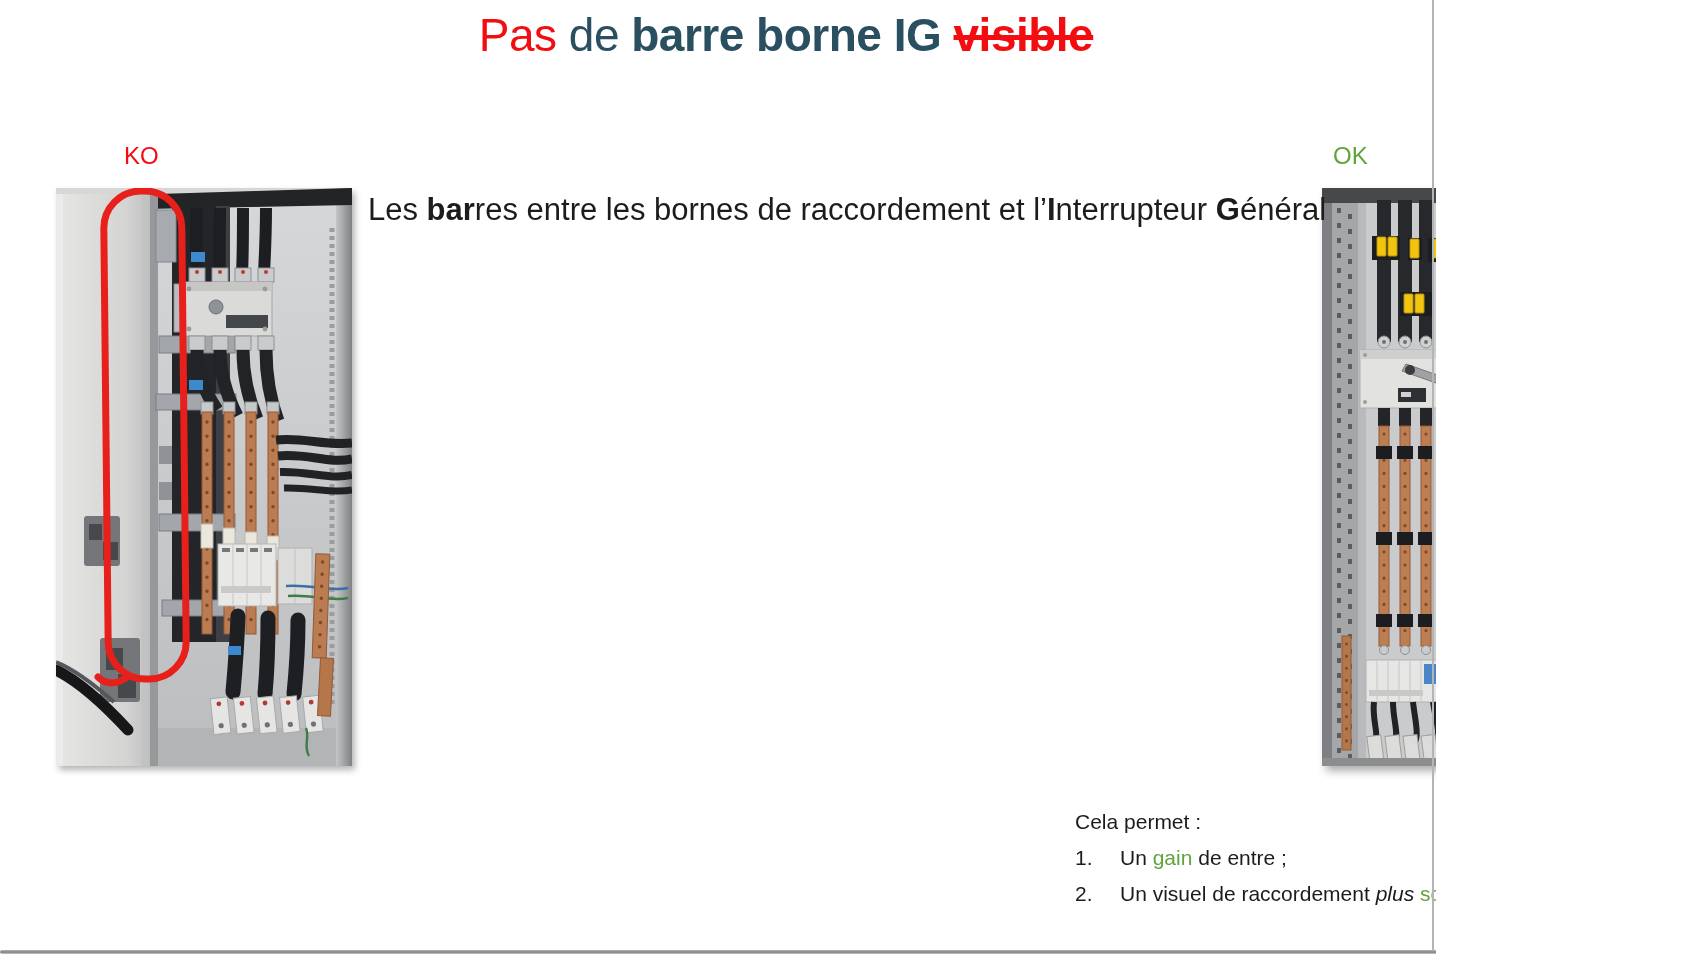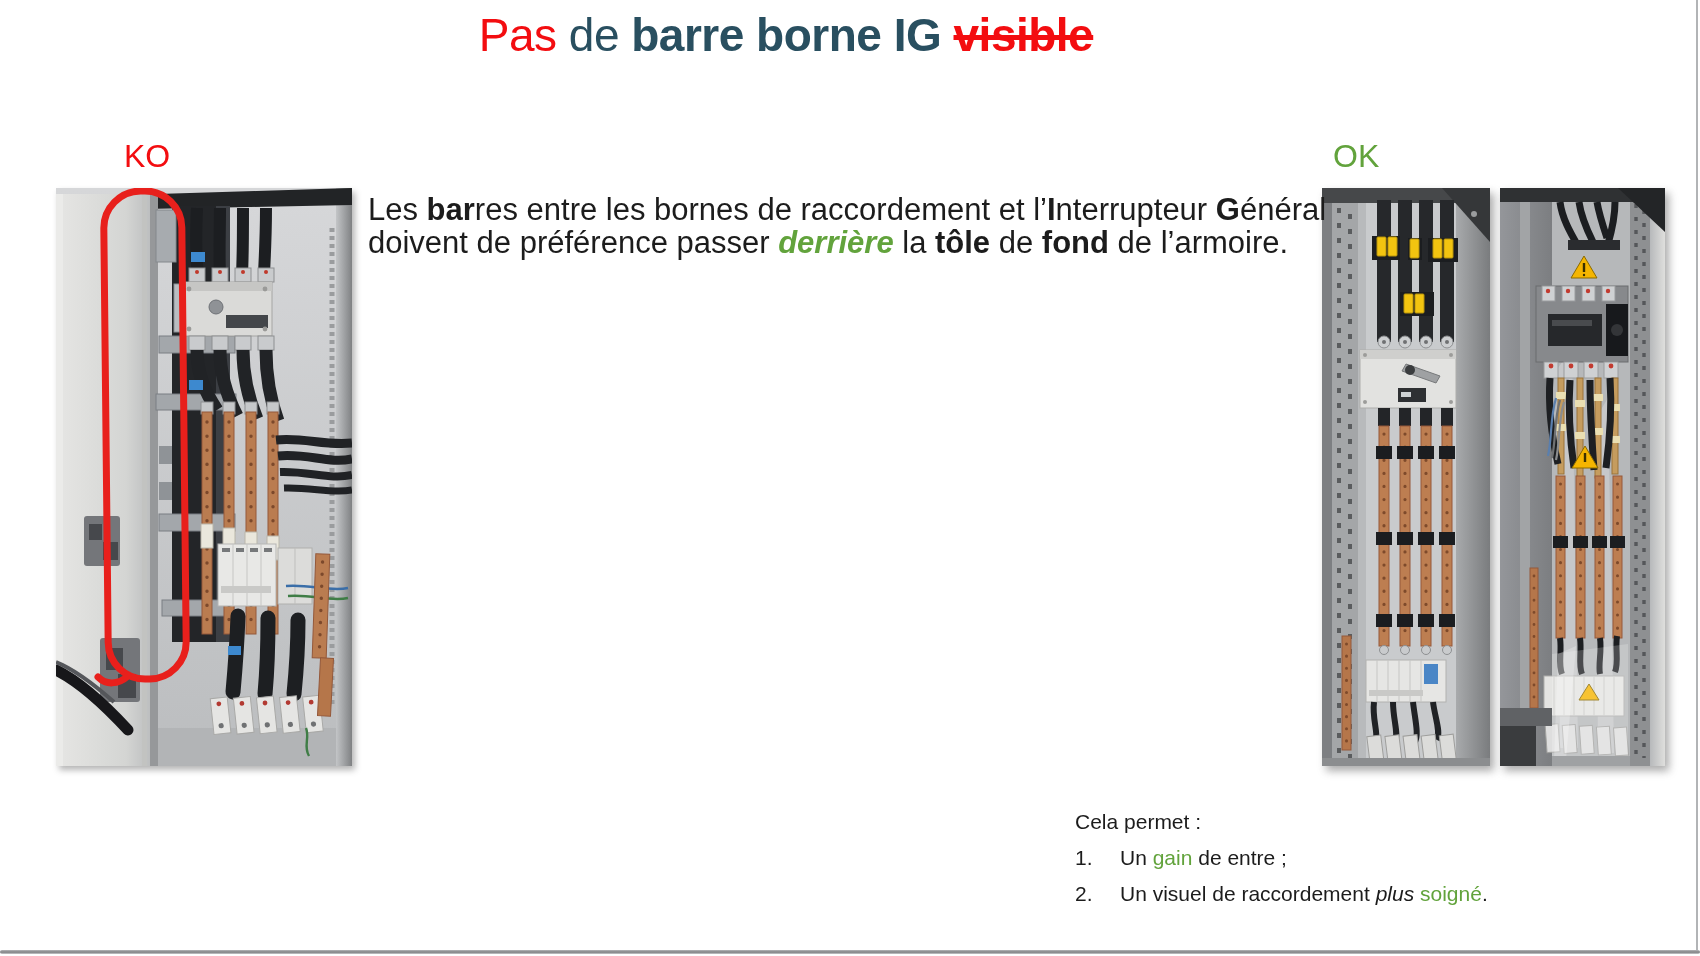"Pas de barre borne IG" .slide { width: 1700px -> 1436px }
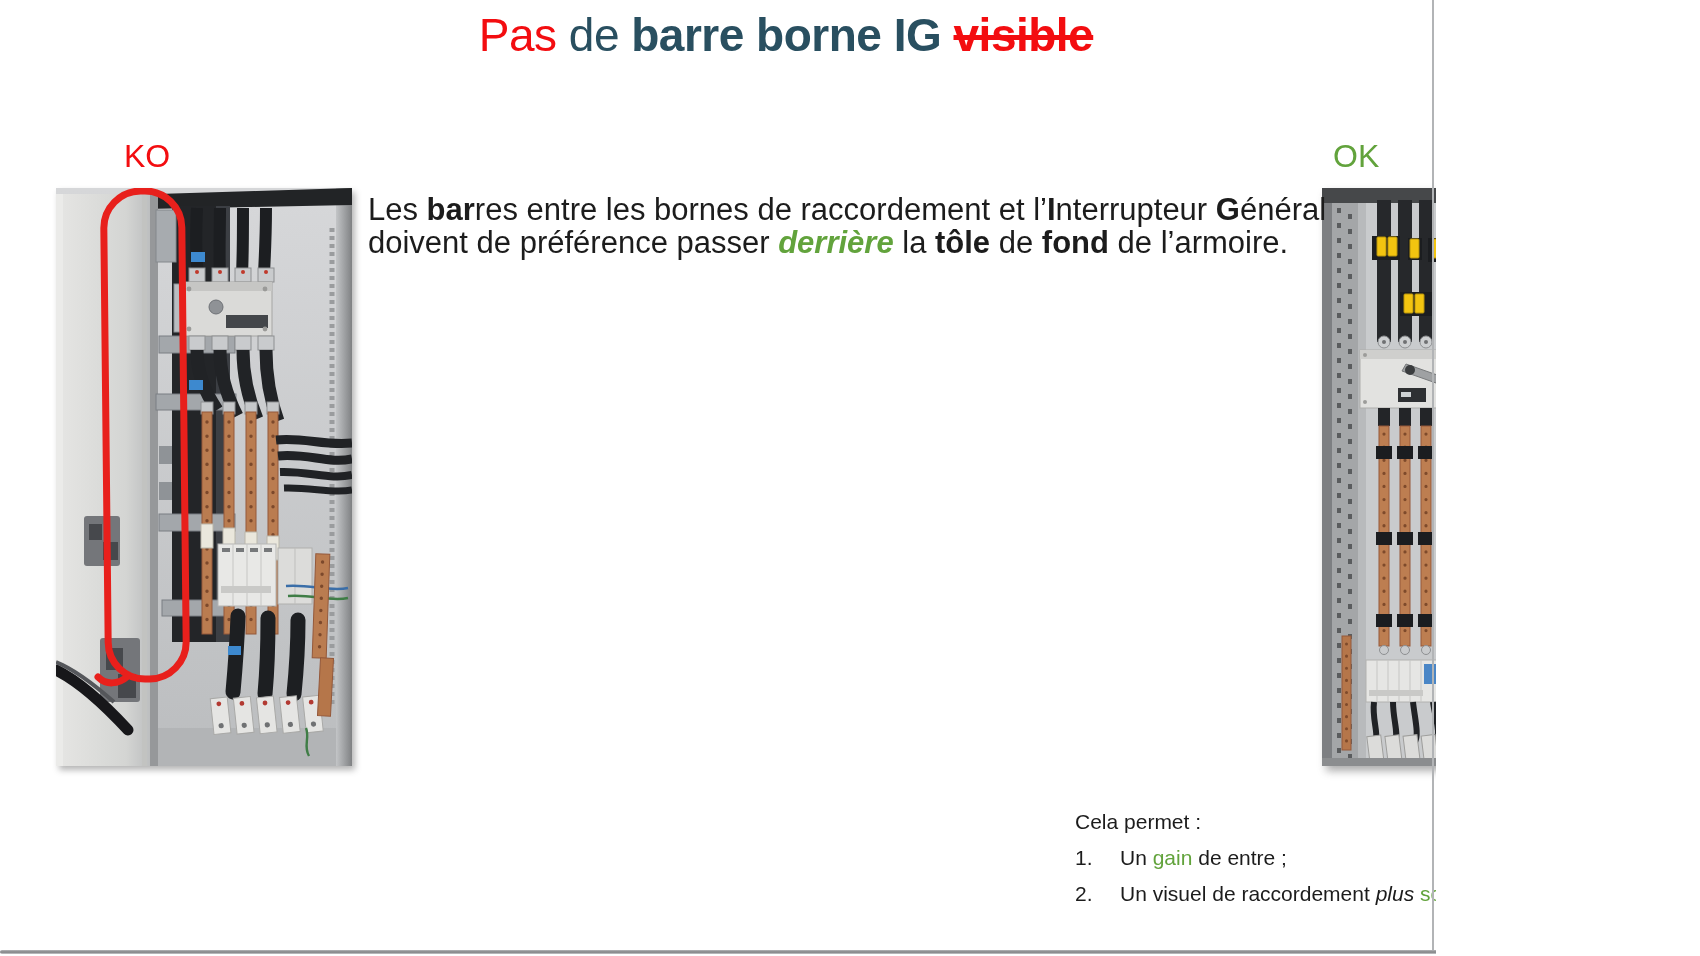"KO" .side-label { font-size: 32px -> 24px }
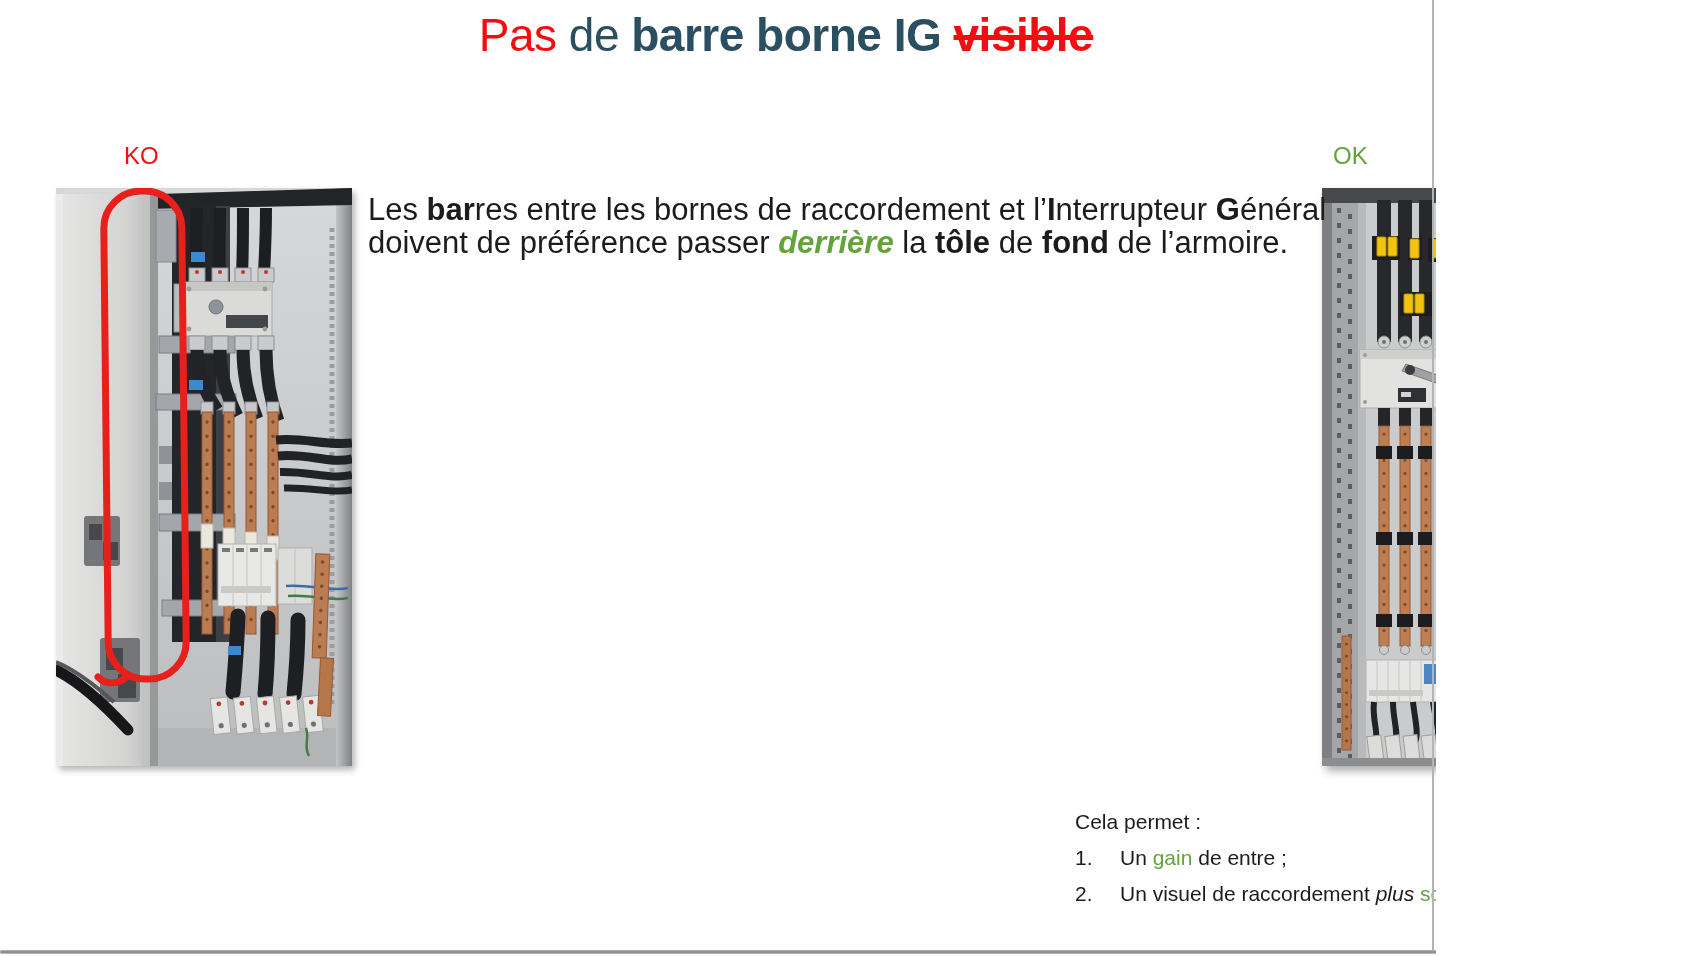"doivent de préférence passer derrière" div.desc-line { html: <div> <span>doivent de préférence passer </span><span>derrière</span><span> la </span><span>tôle</span><span> de </span><span>fond</span><span> de l’armoire.</span> </div> -> none }
